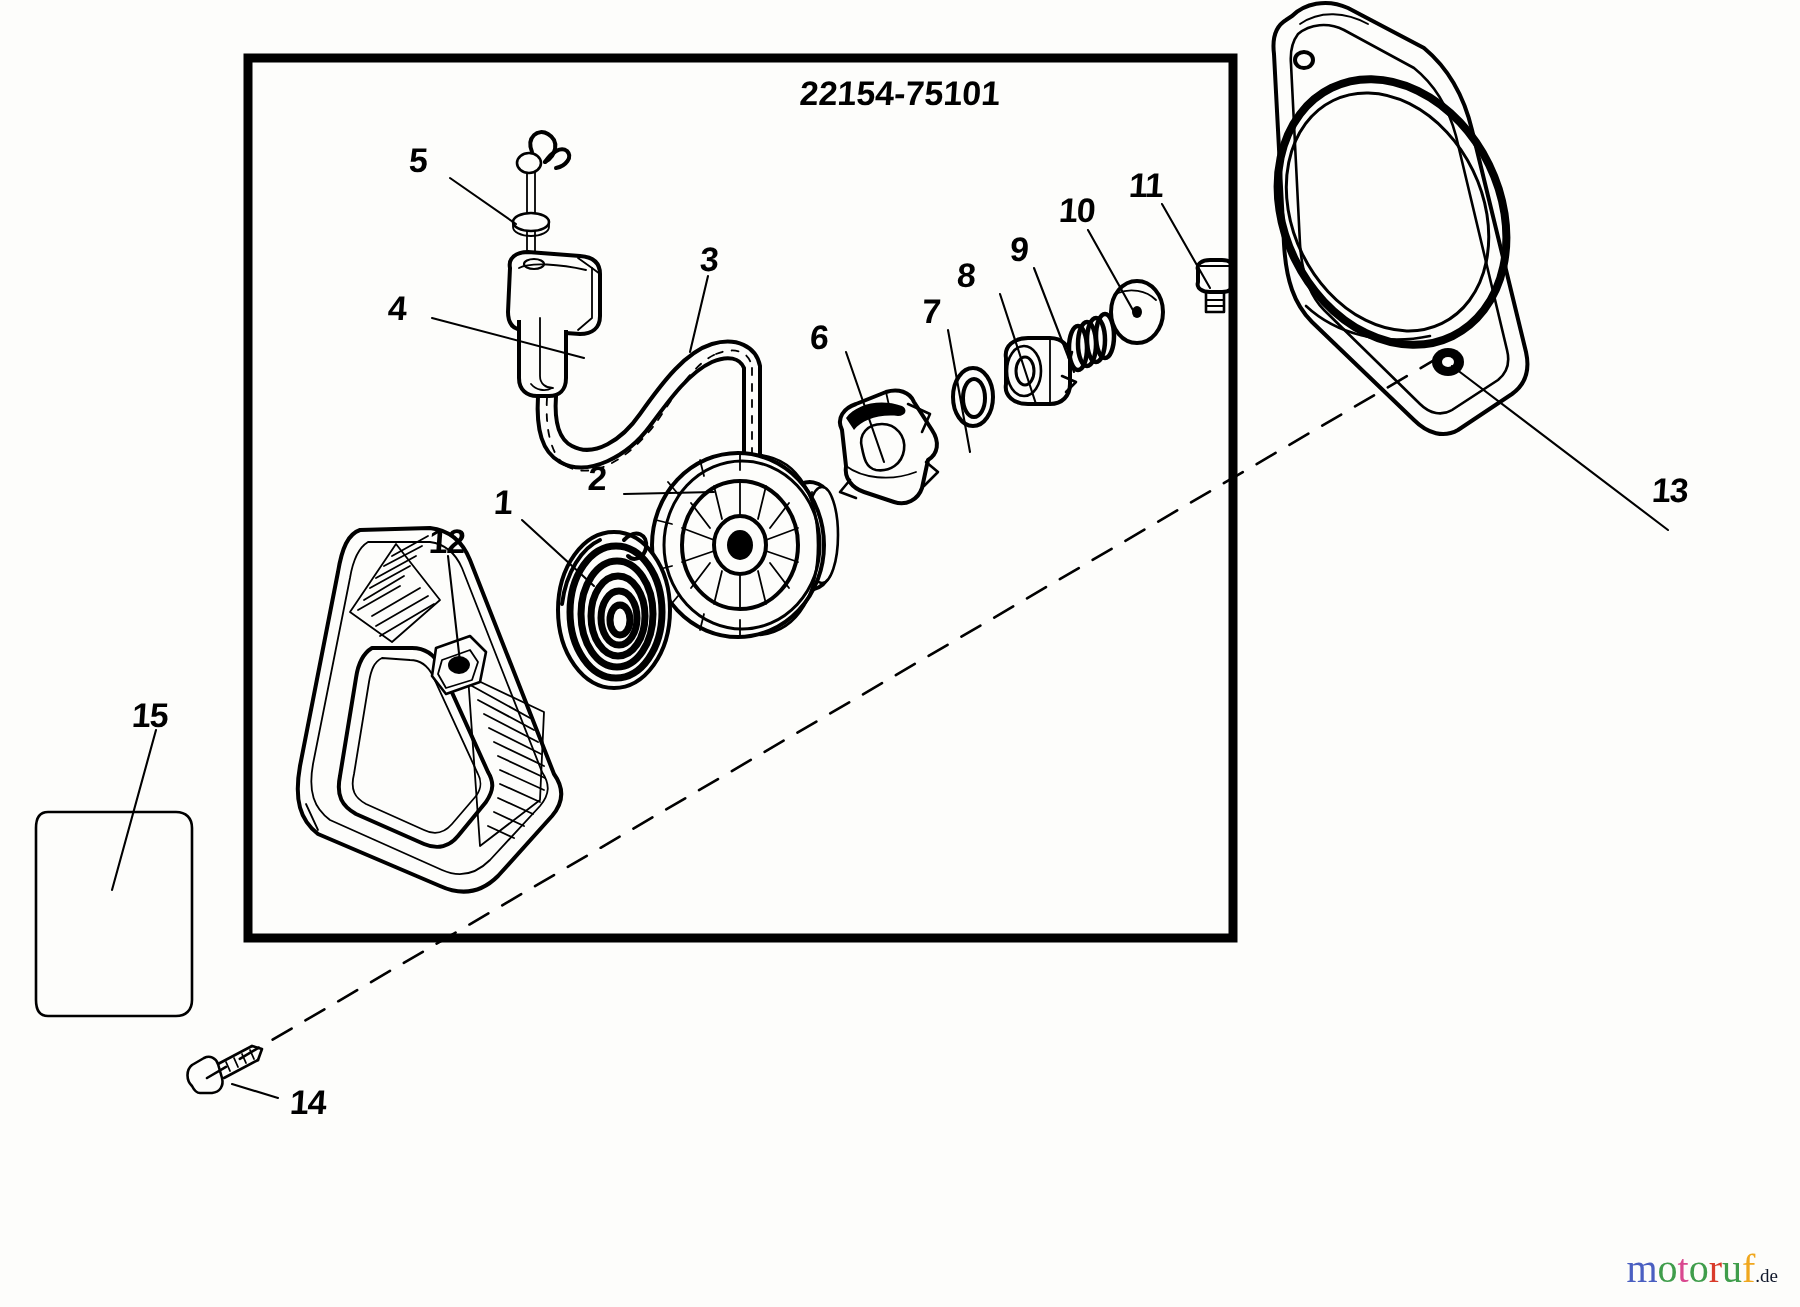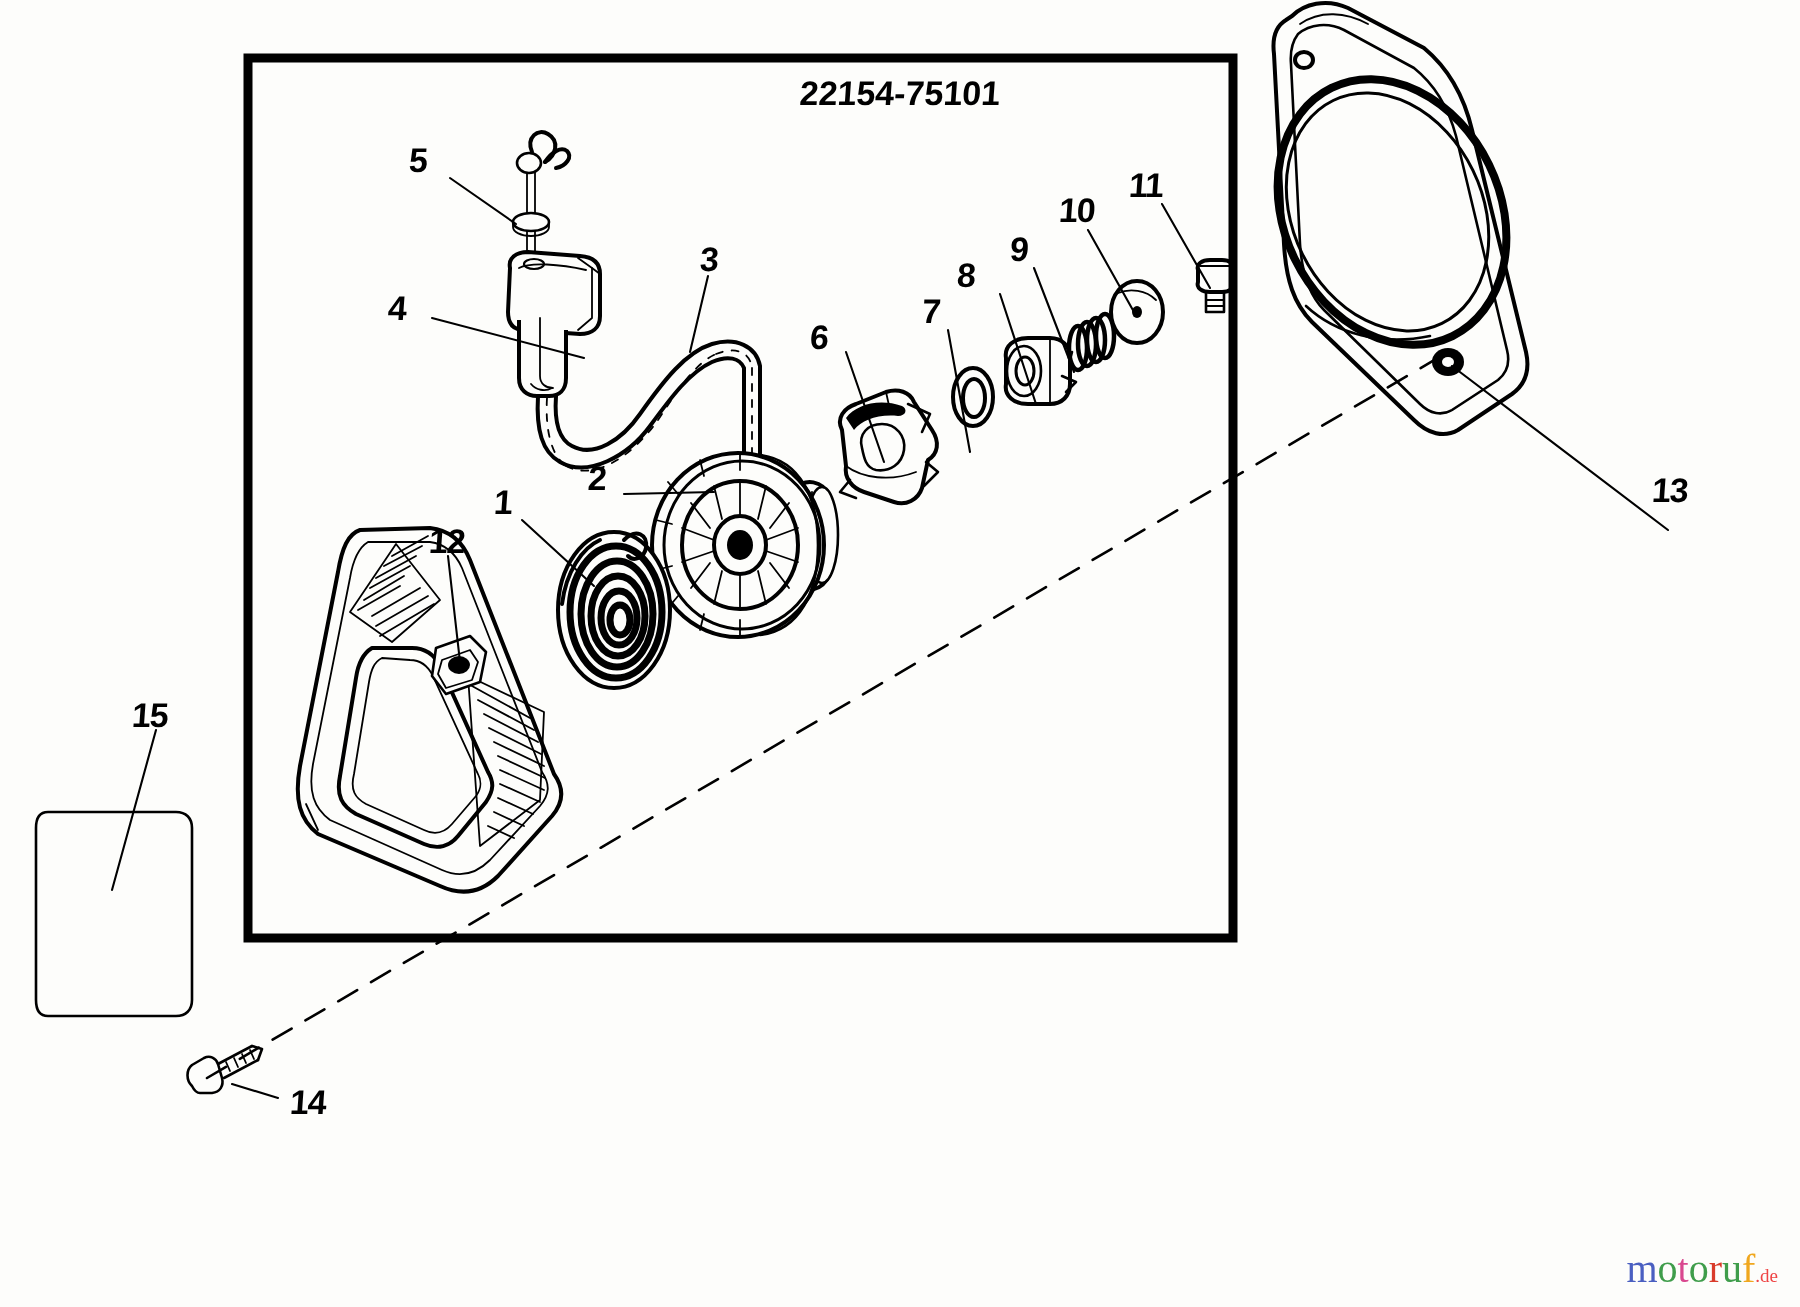".de" #watermark .suffix { color: #ef4444 -> #0f172a }
